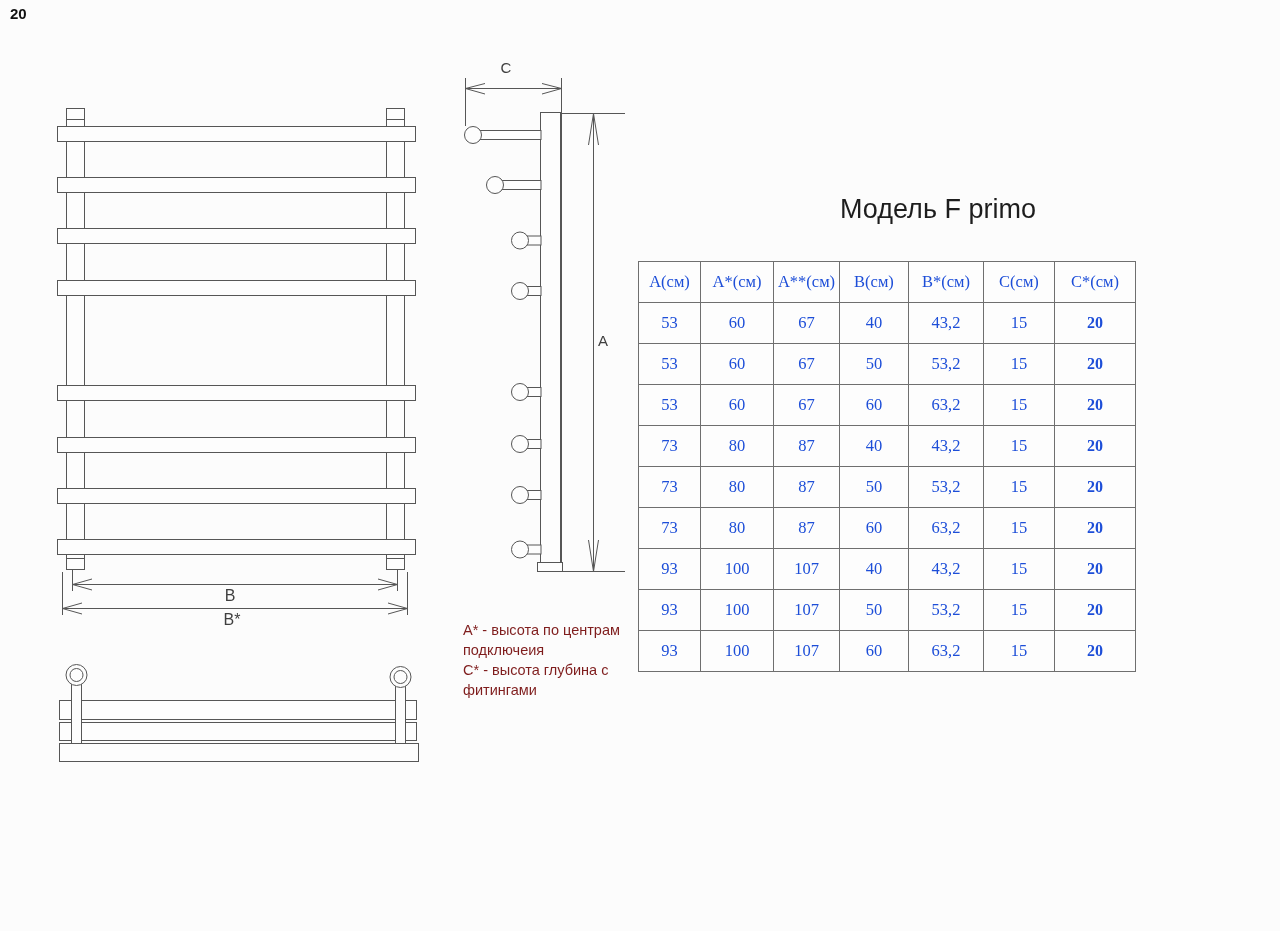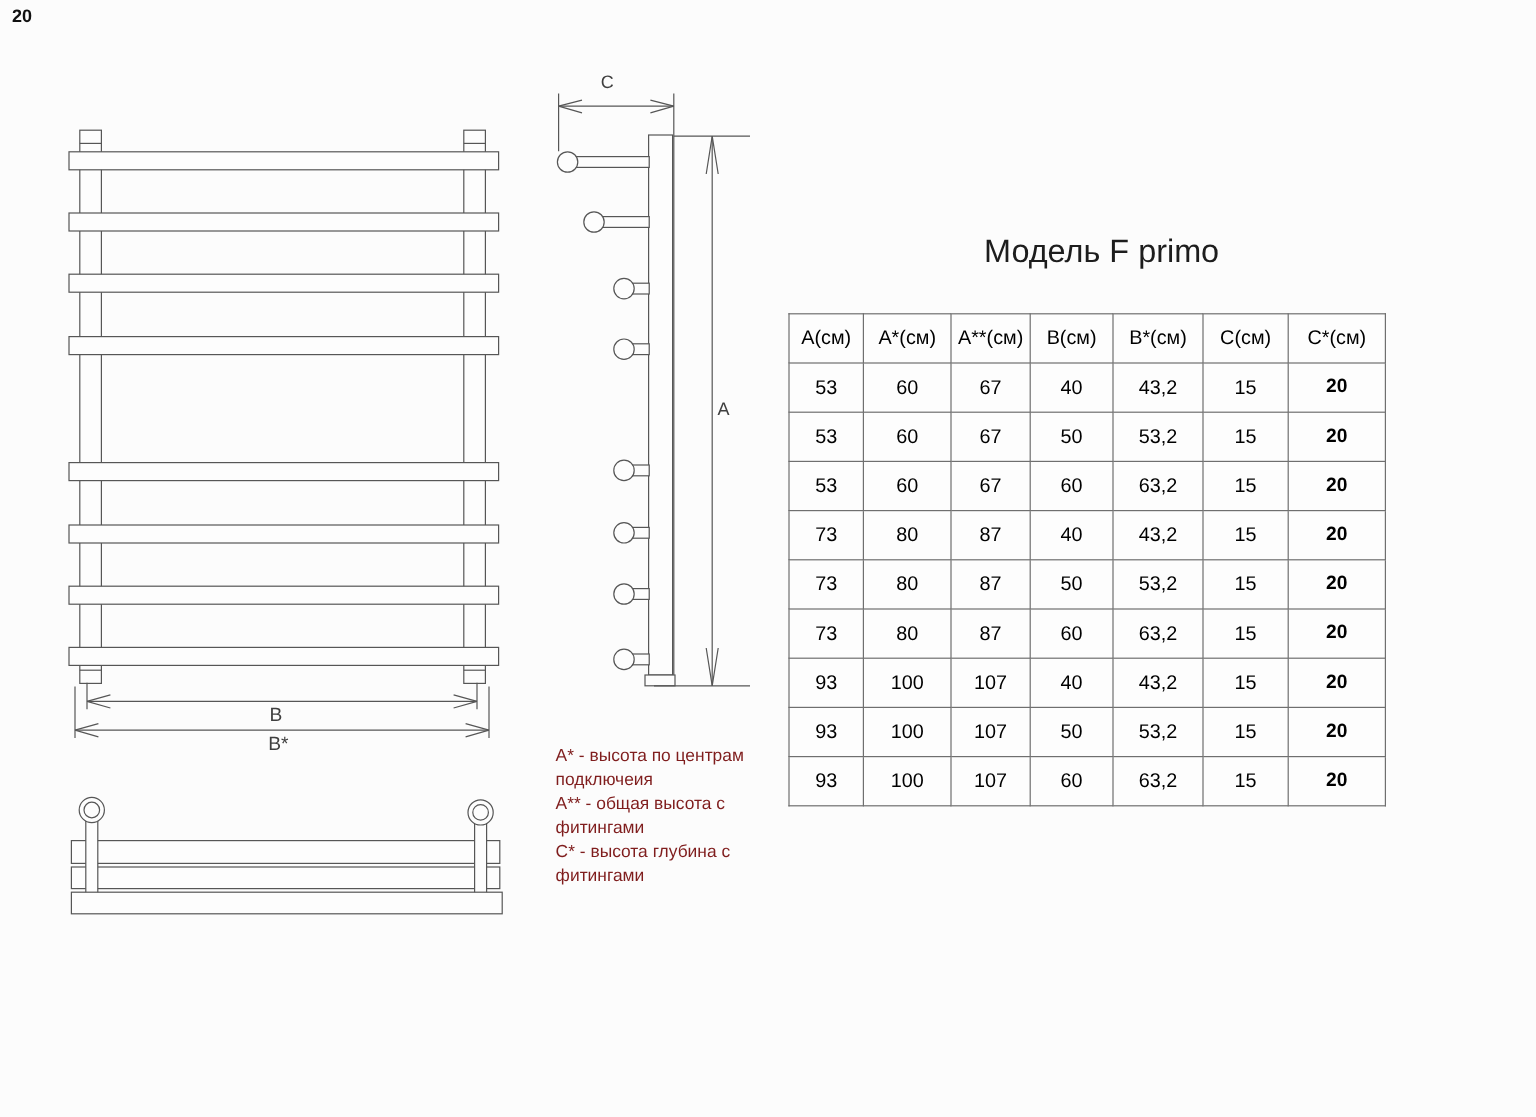"Модель F primo" .doc-title { left: 768px -> 788px }
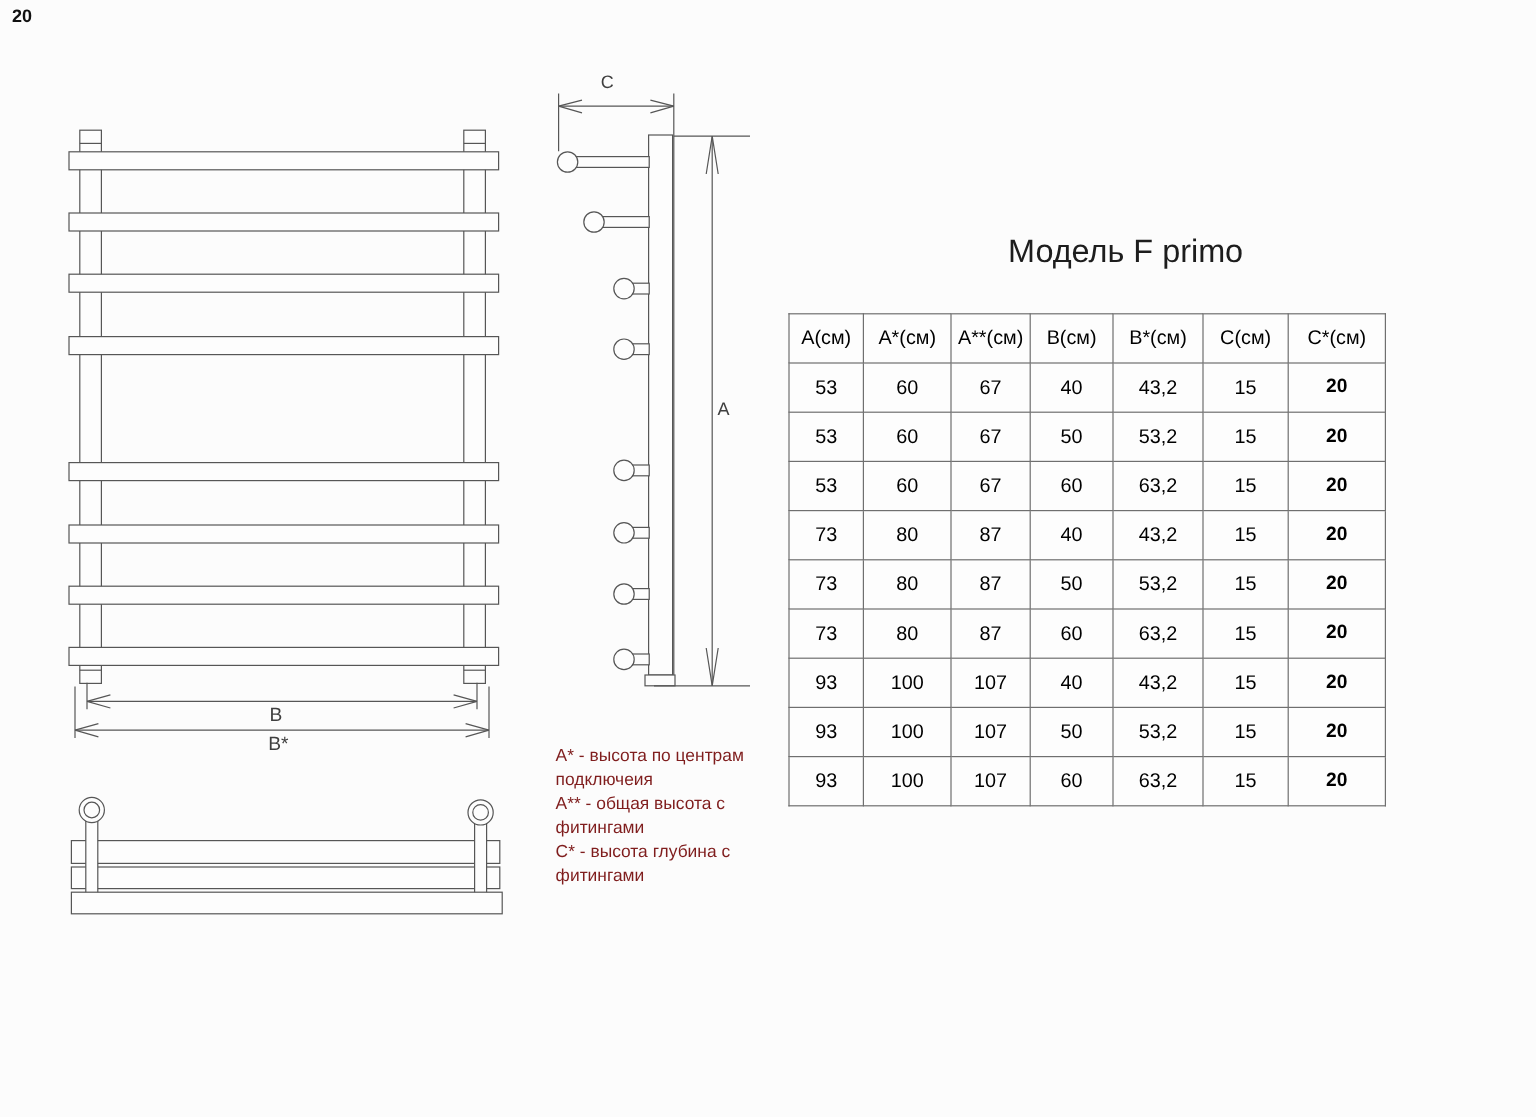"А(см)" .spec-table { color: #000000 -> #1d4ed8; font-family: none -> Liberation Serif, serif; left: 657px -> 638px }
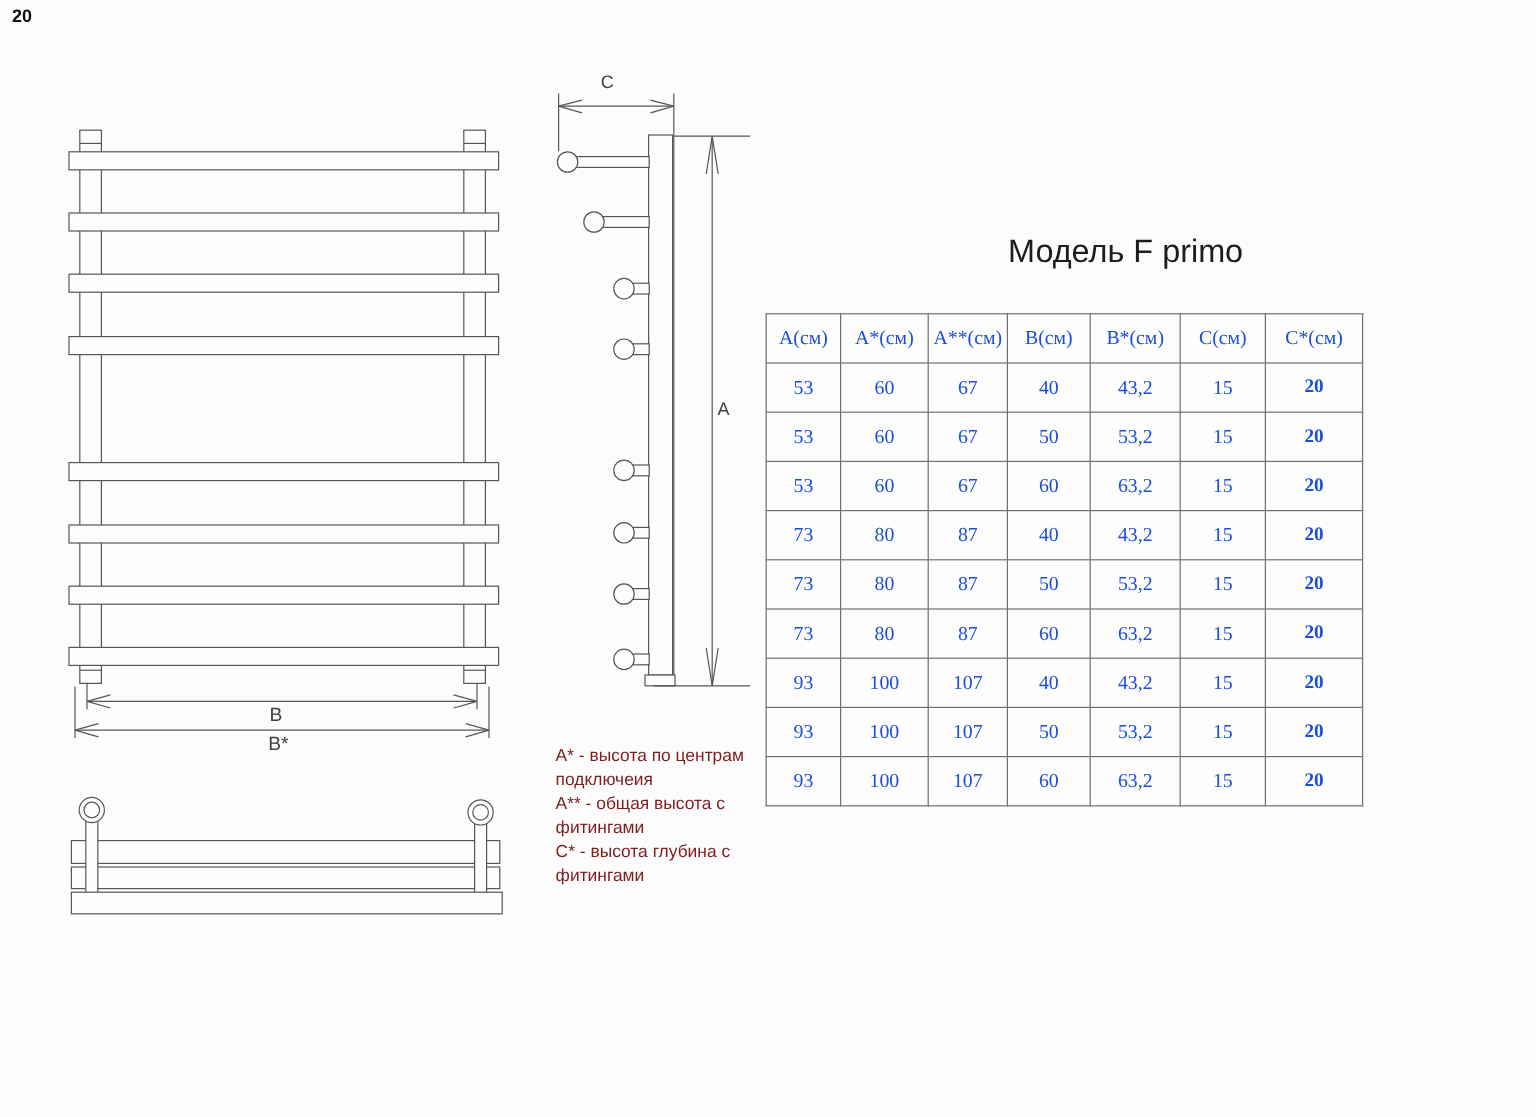"А** - общая высота с" p { html: <p>А** - общая высота с фитингами</p> -> none }
